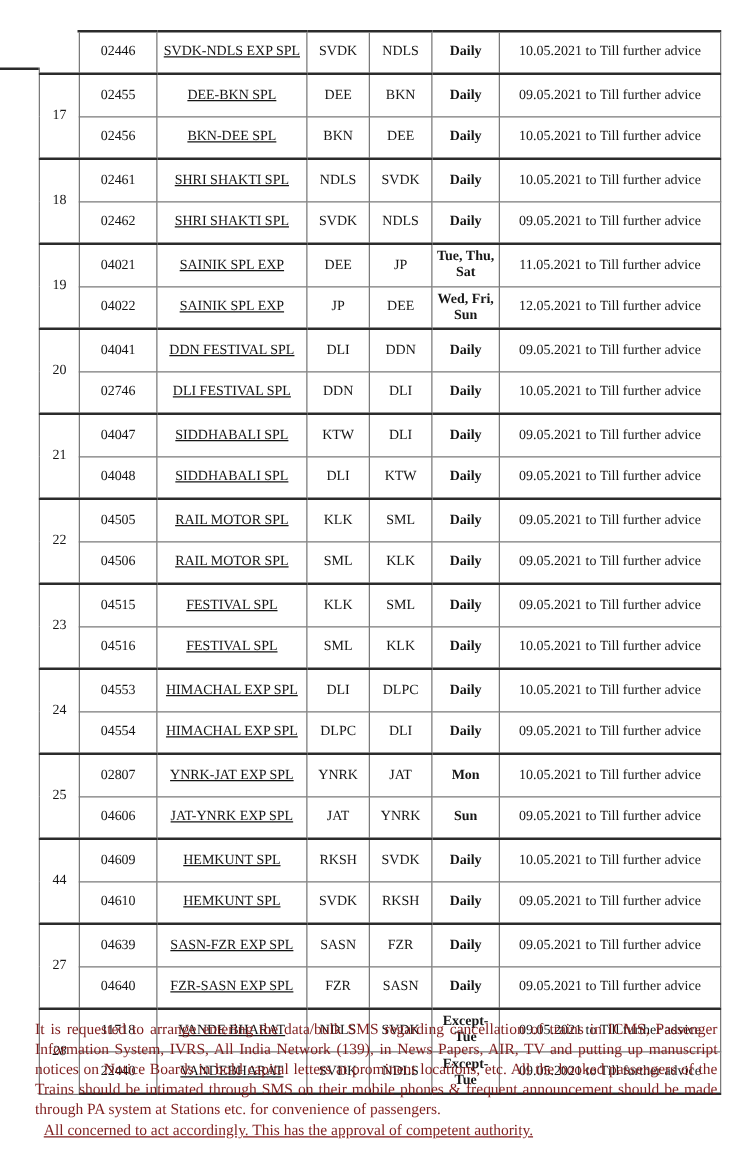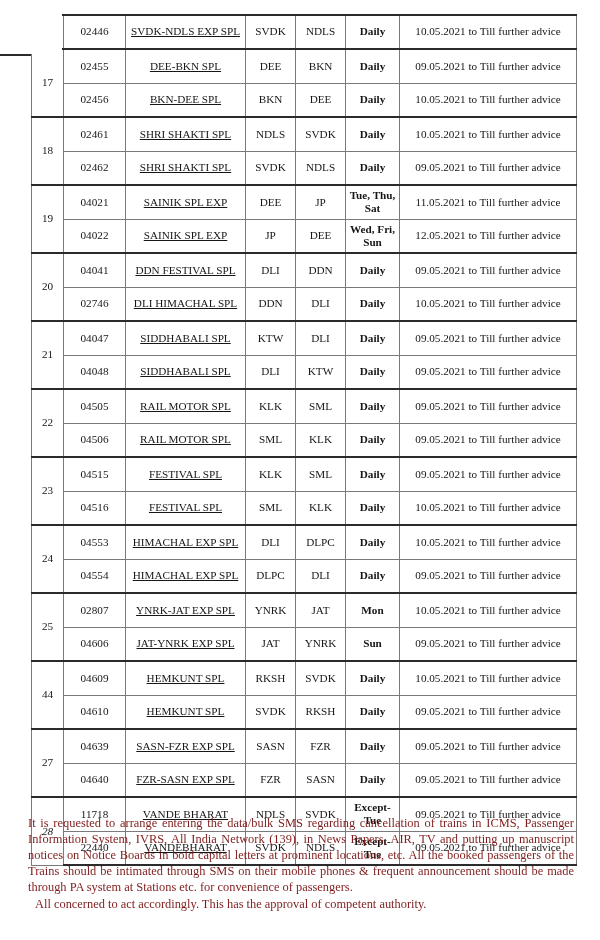"02446" #table-wrap { top: 14px -> 24px }
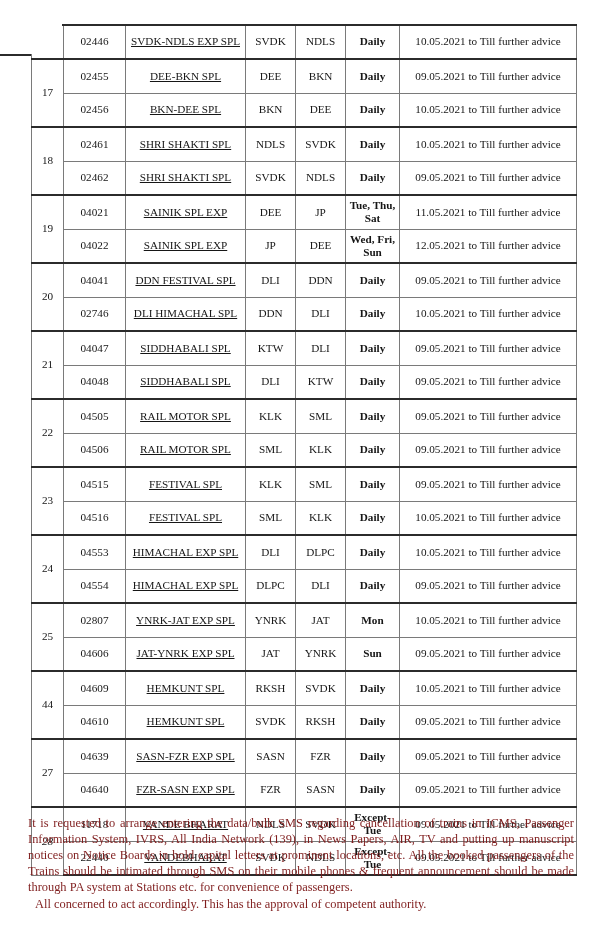"DLI HIMACHAL SPL" td.col-name { text: HIMACHAL -> FESTIVAL }
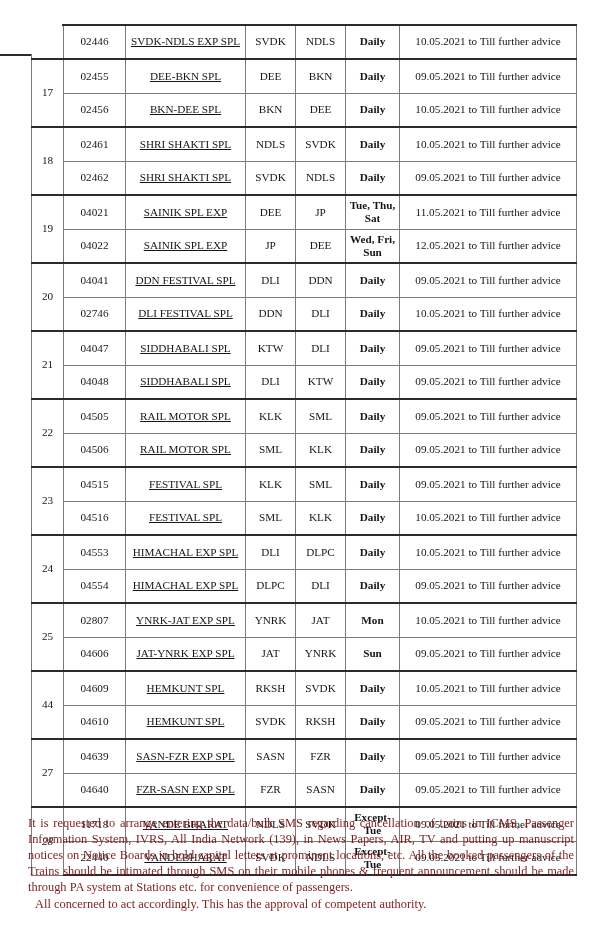"All concerned to act accordingly." #footer-note p.second { text-decoration: none -> underline }
